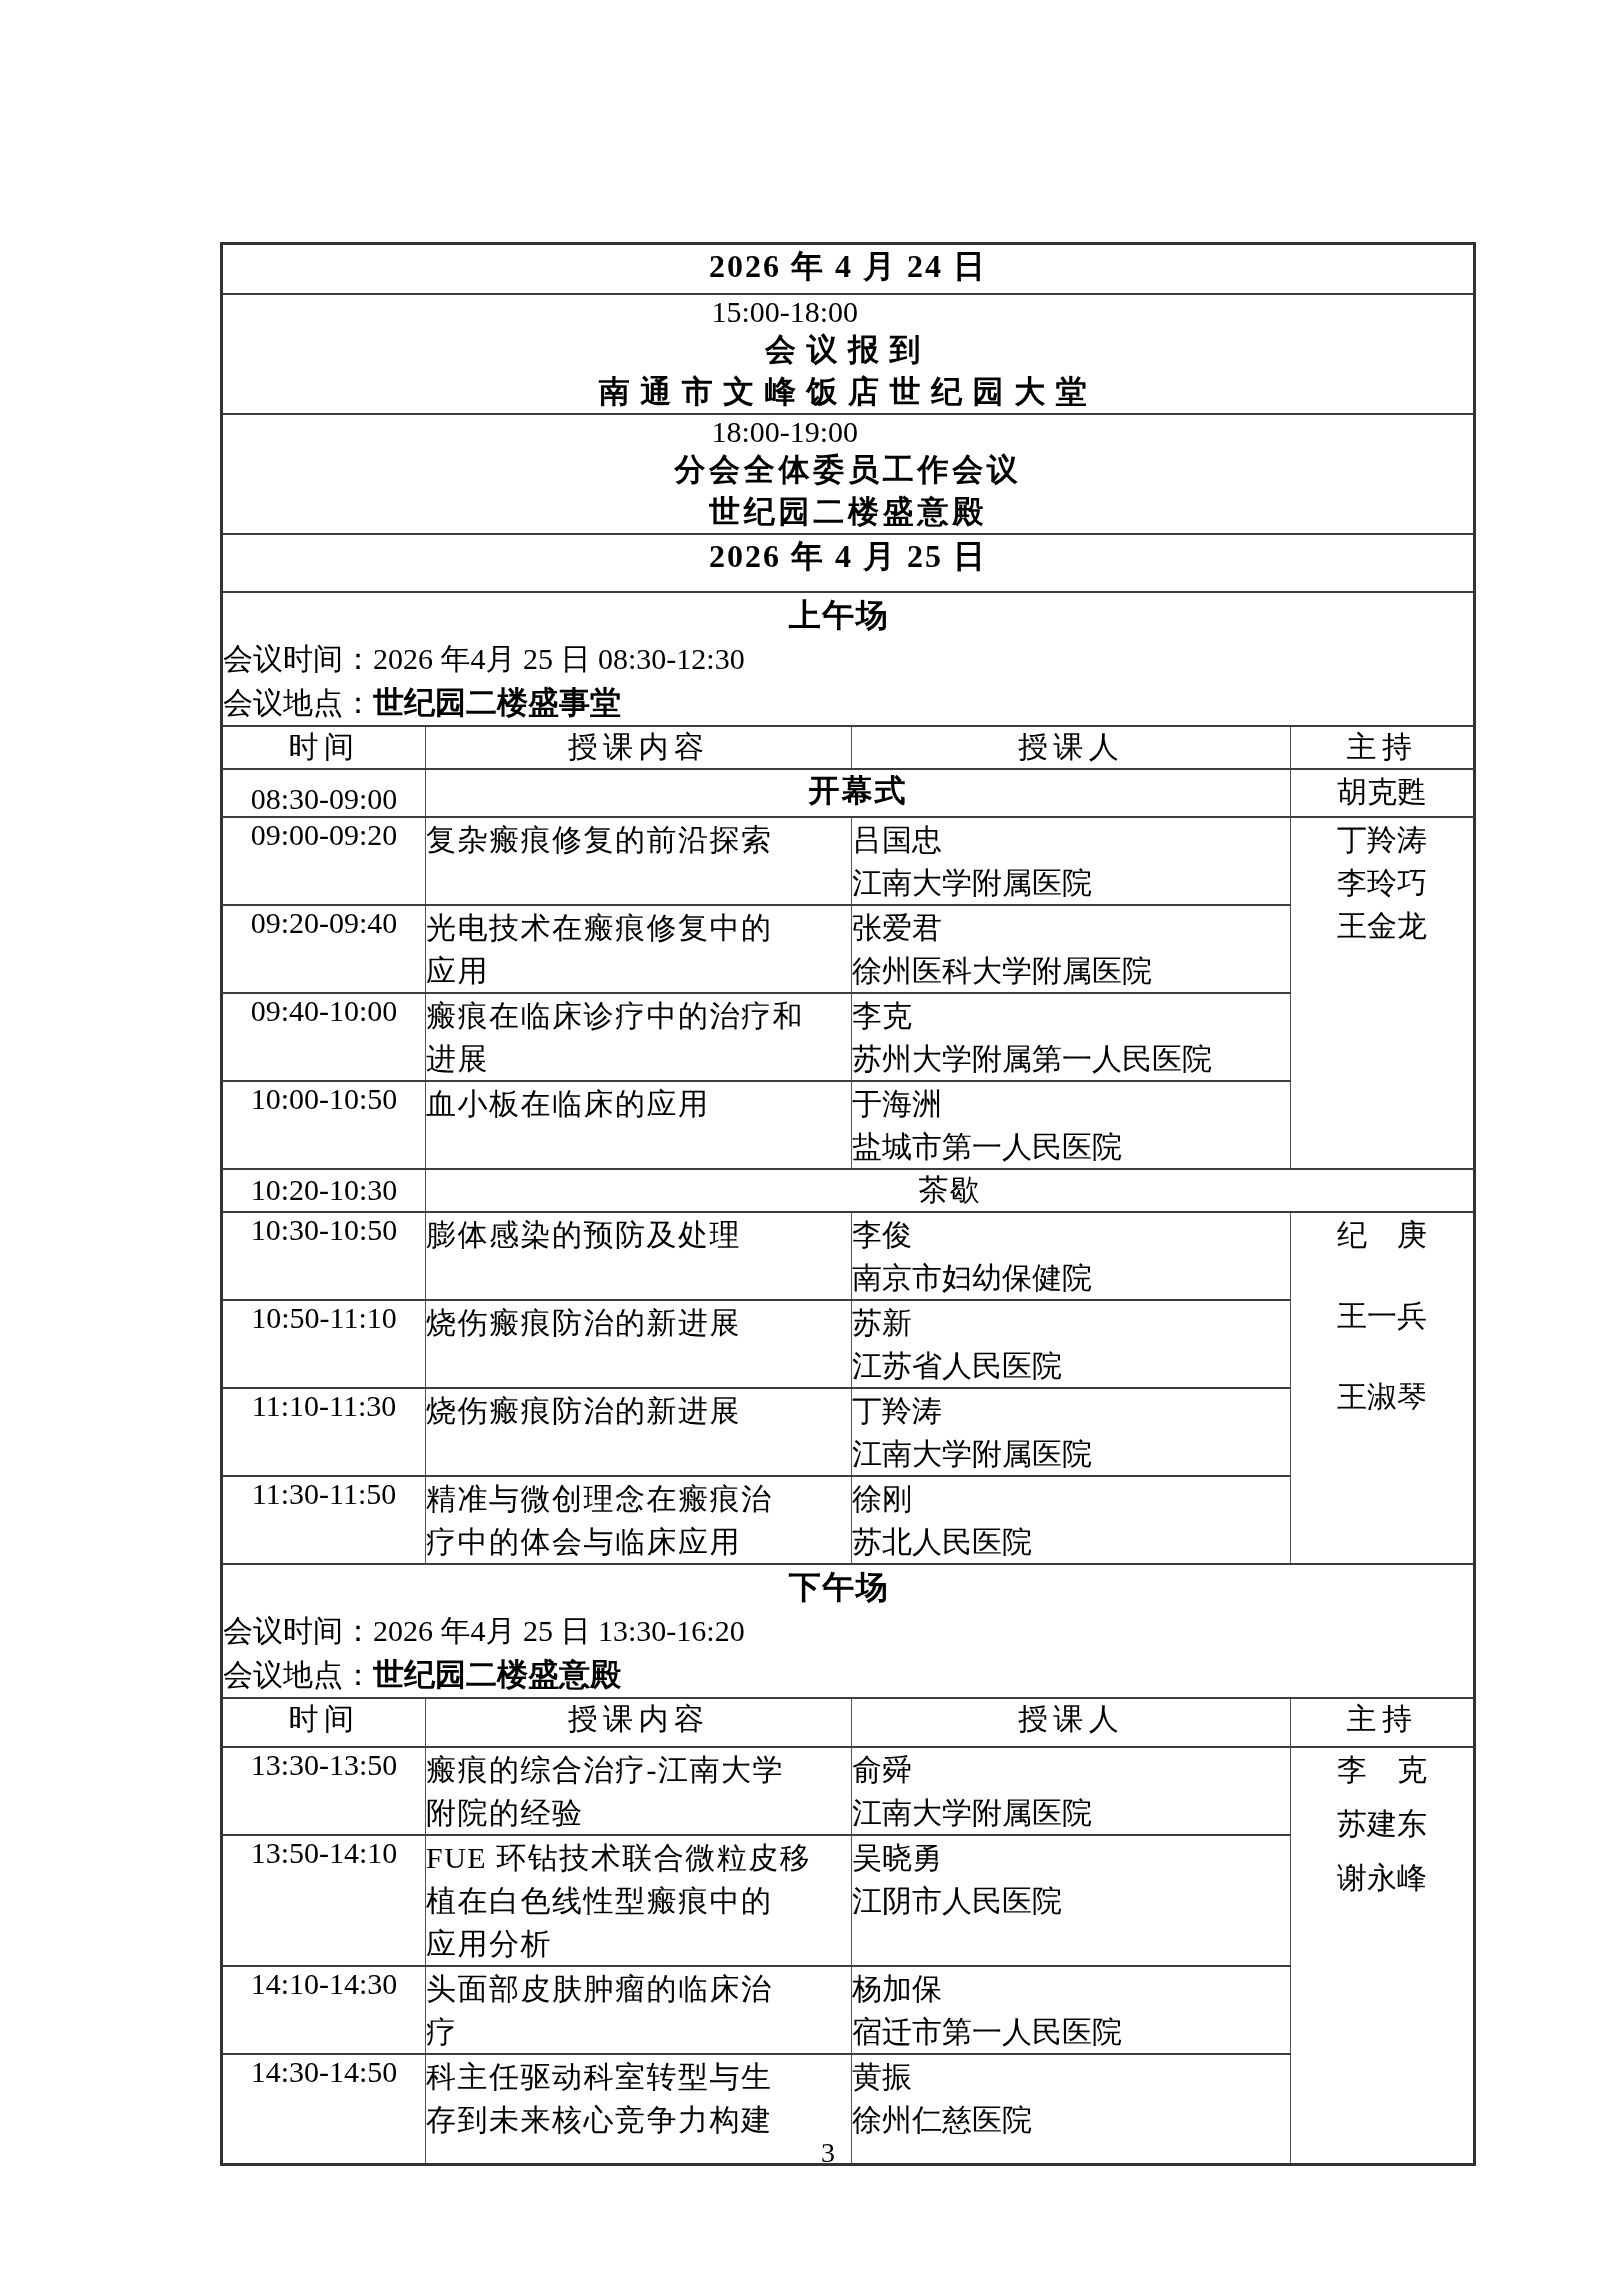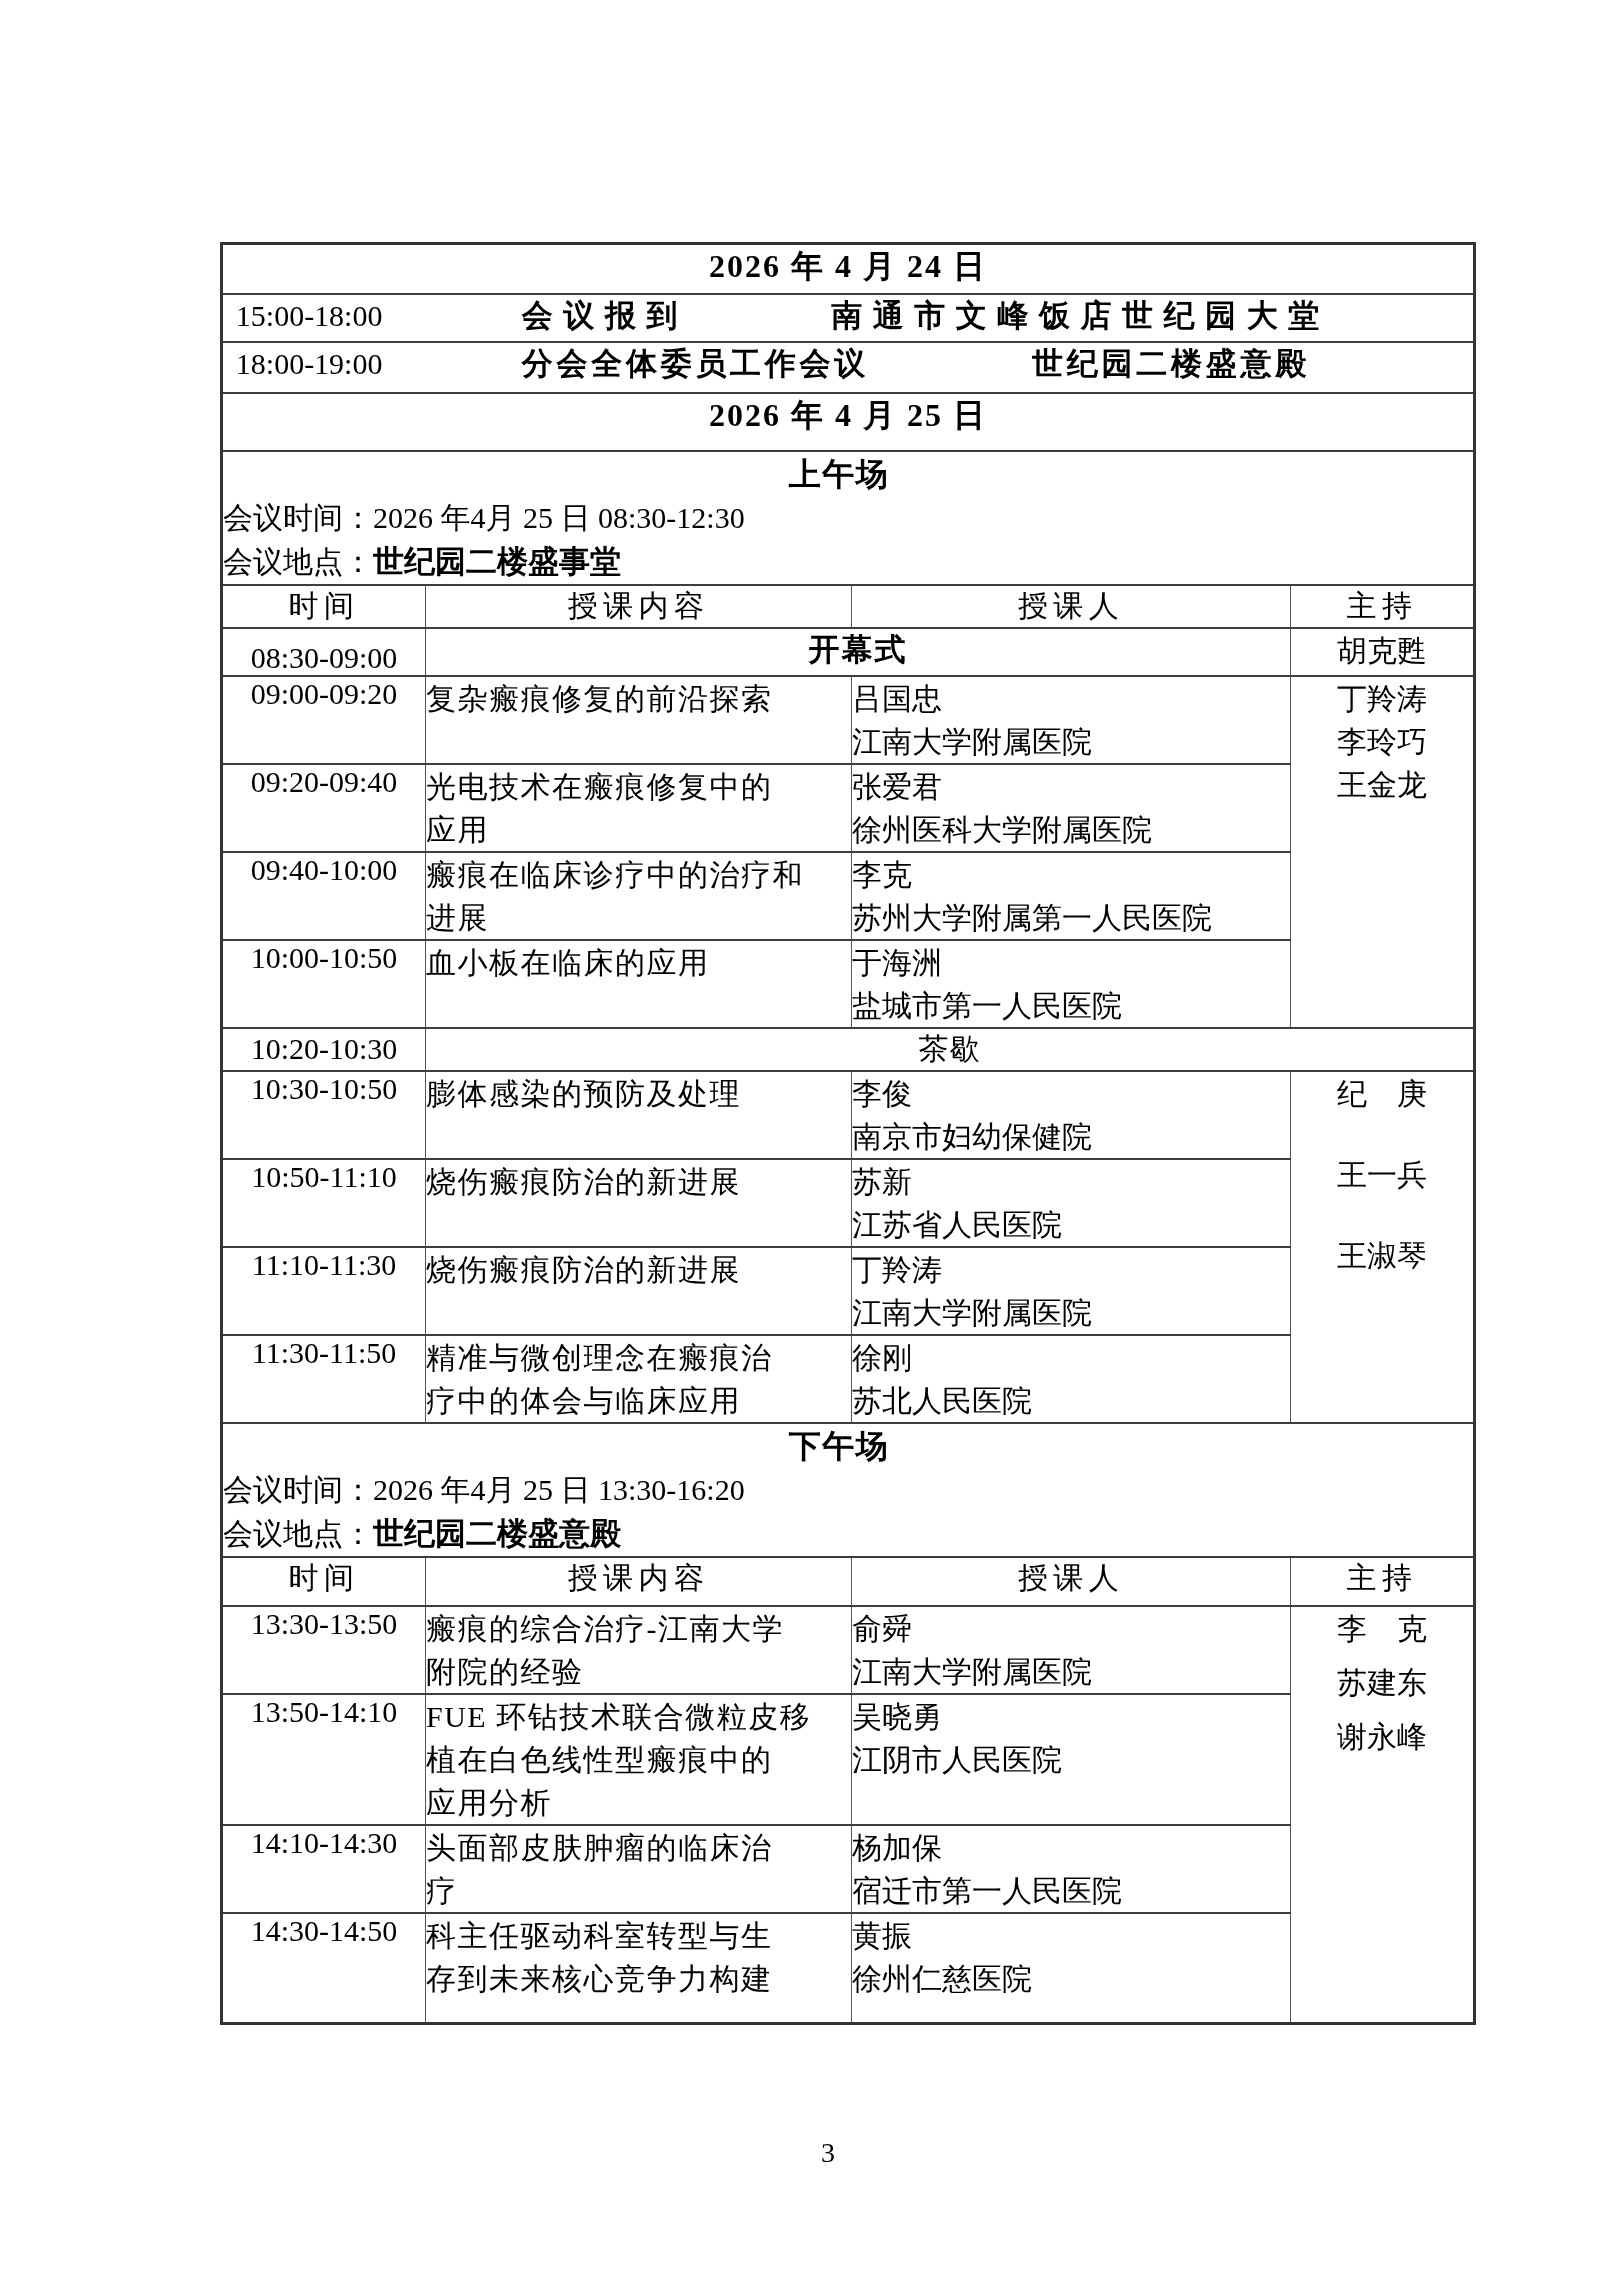"15:00-18:00" .d1row { flex-direction: none -> column }
